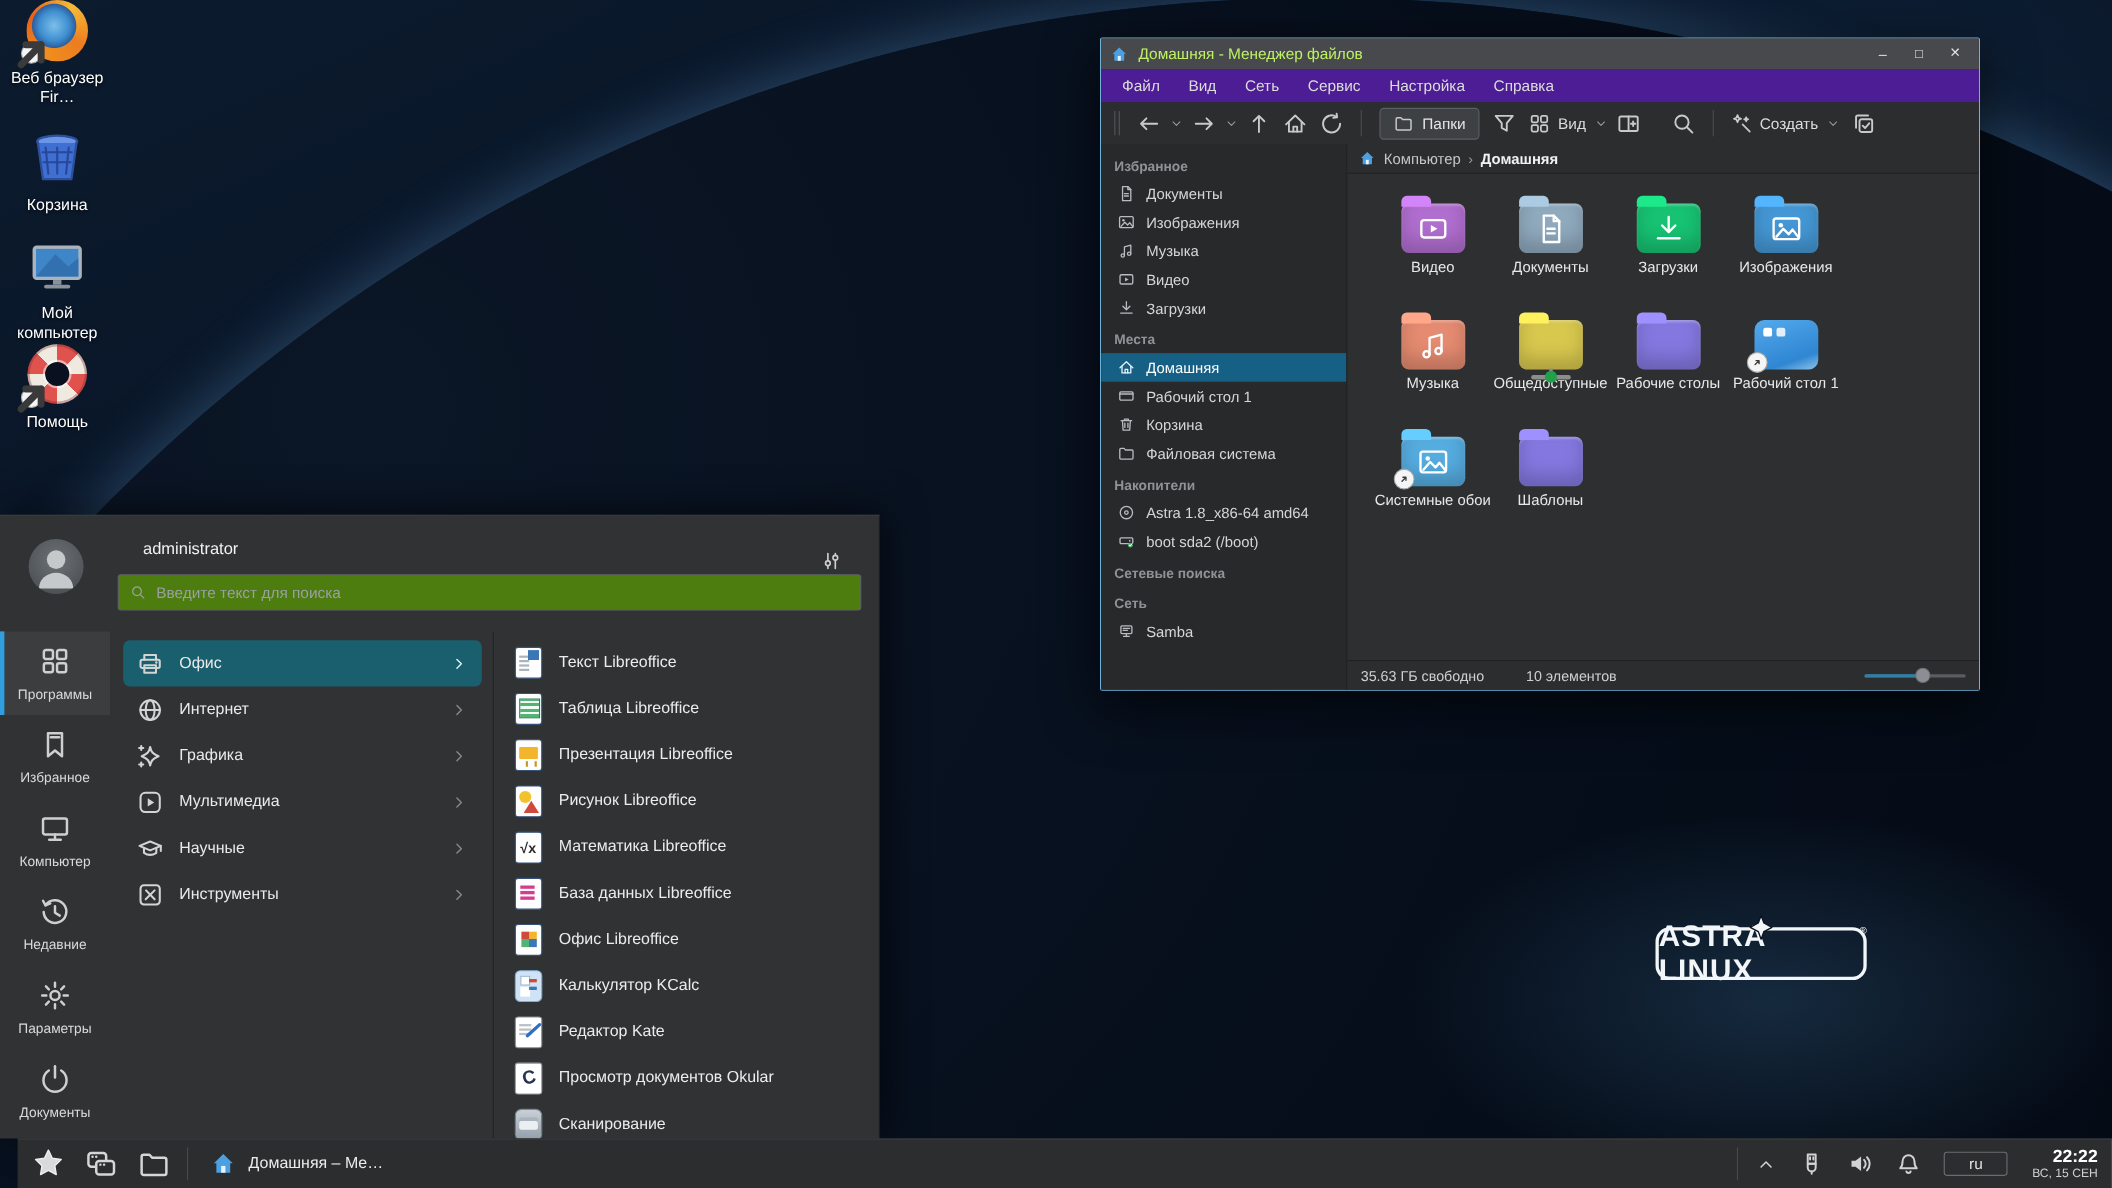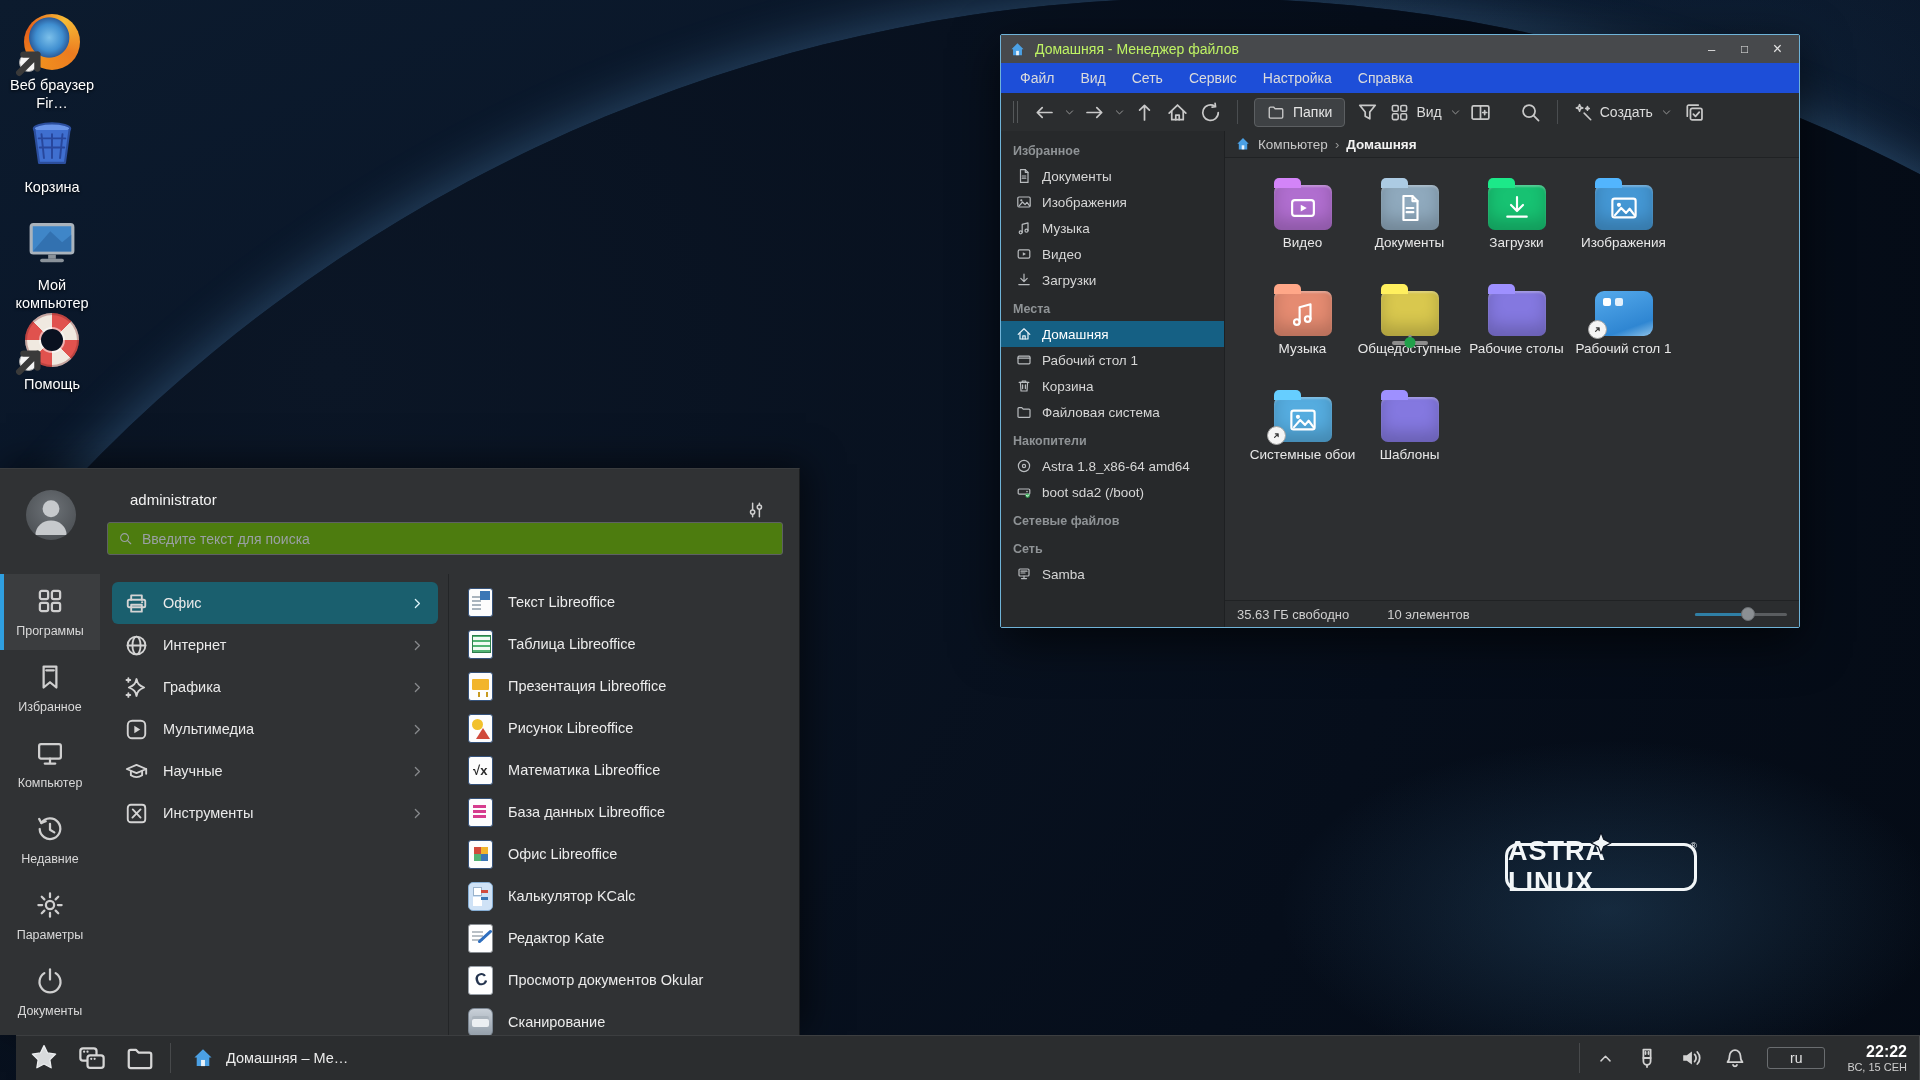"Веб браузер Fir…" #d1 { top: 14px -> 0 }
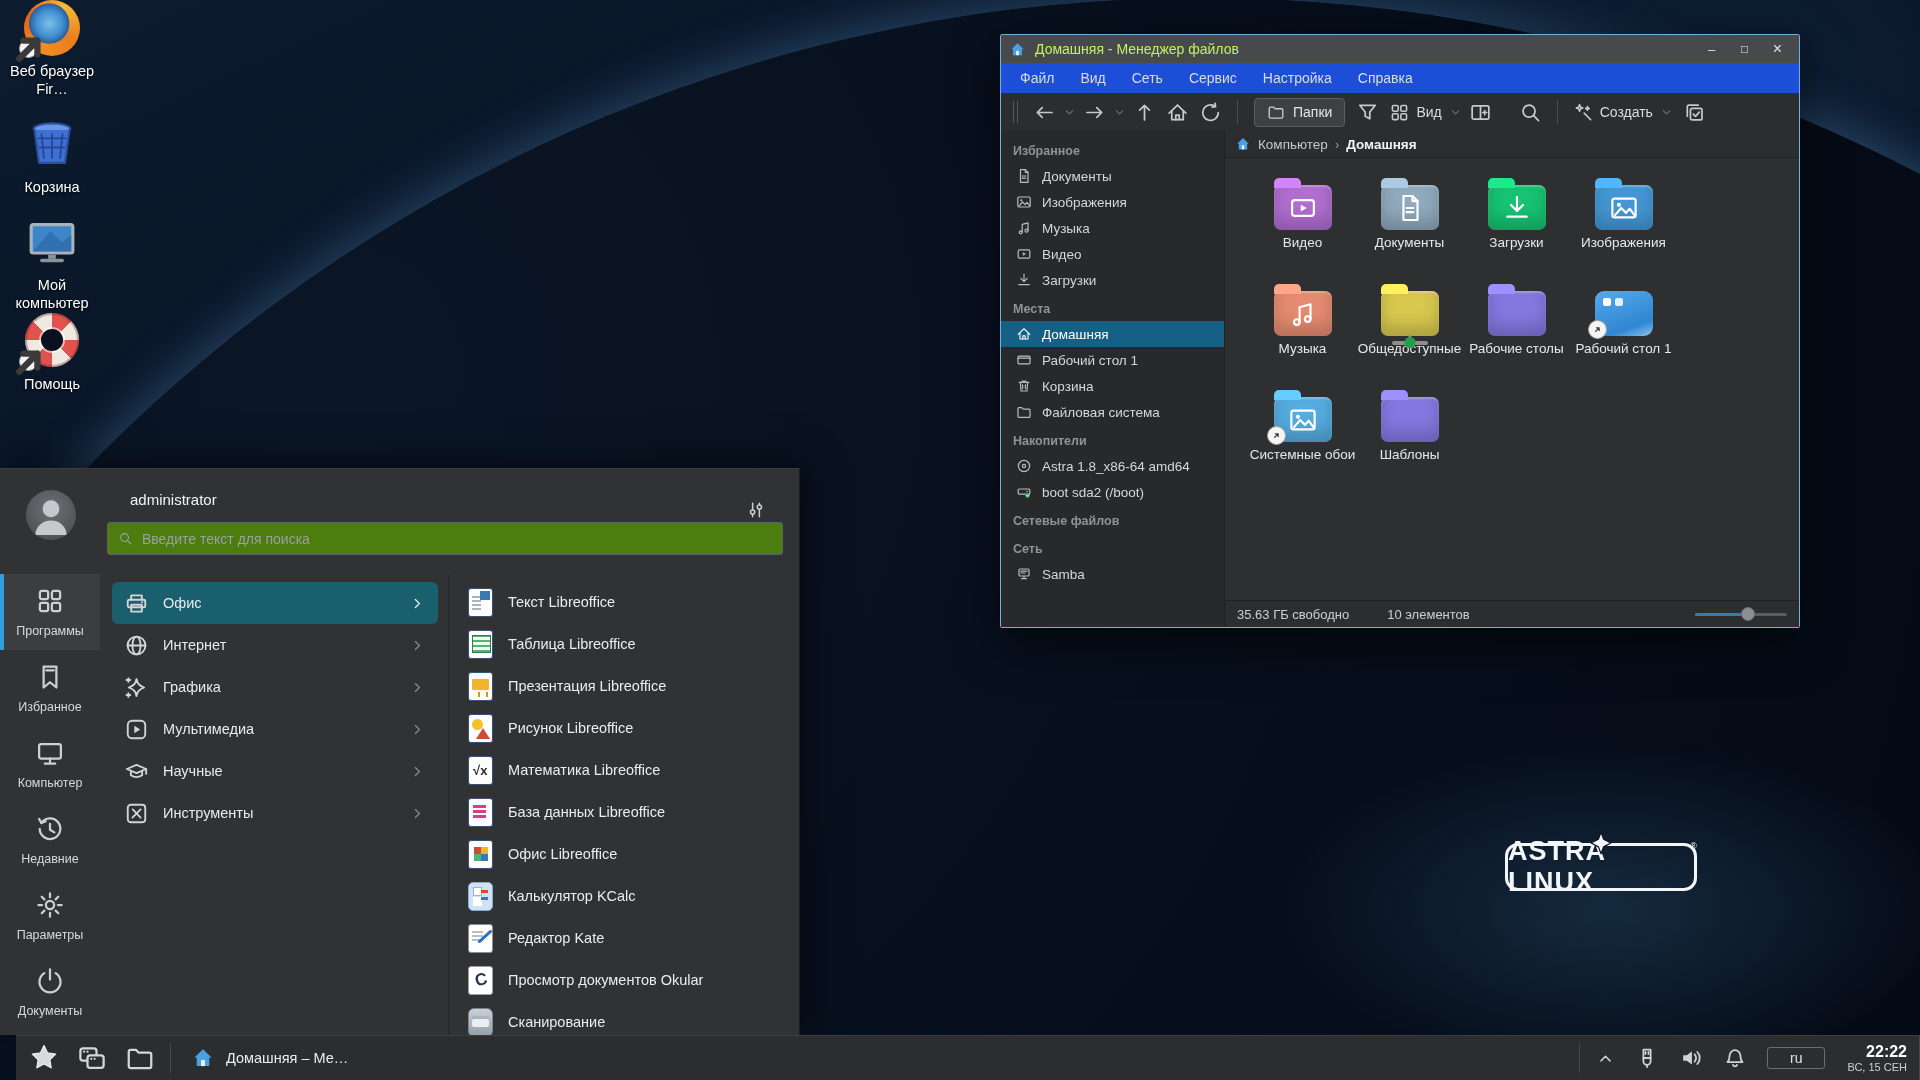"Файл" .mbar { background: #1d4ed8 -> #4c1d95 }
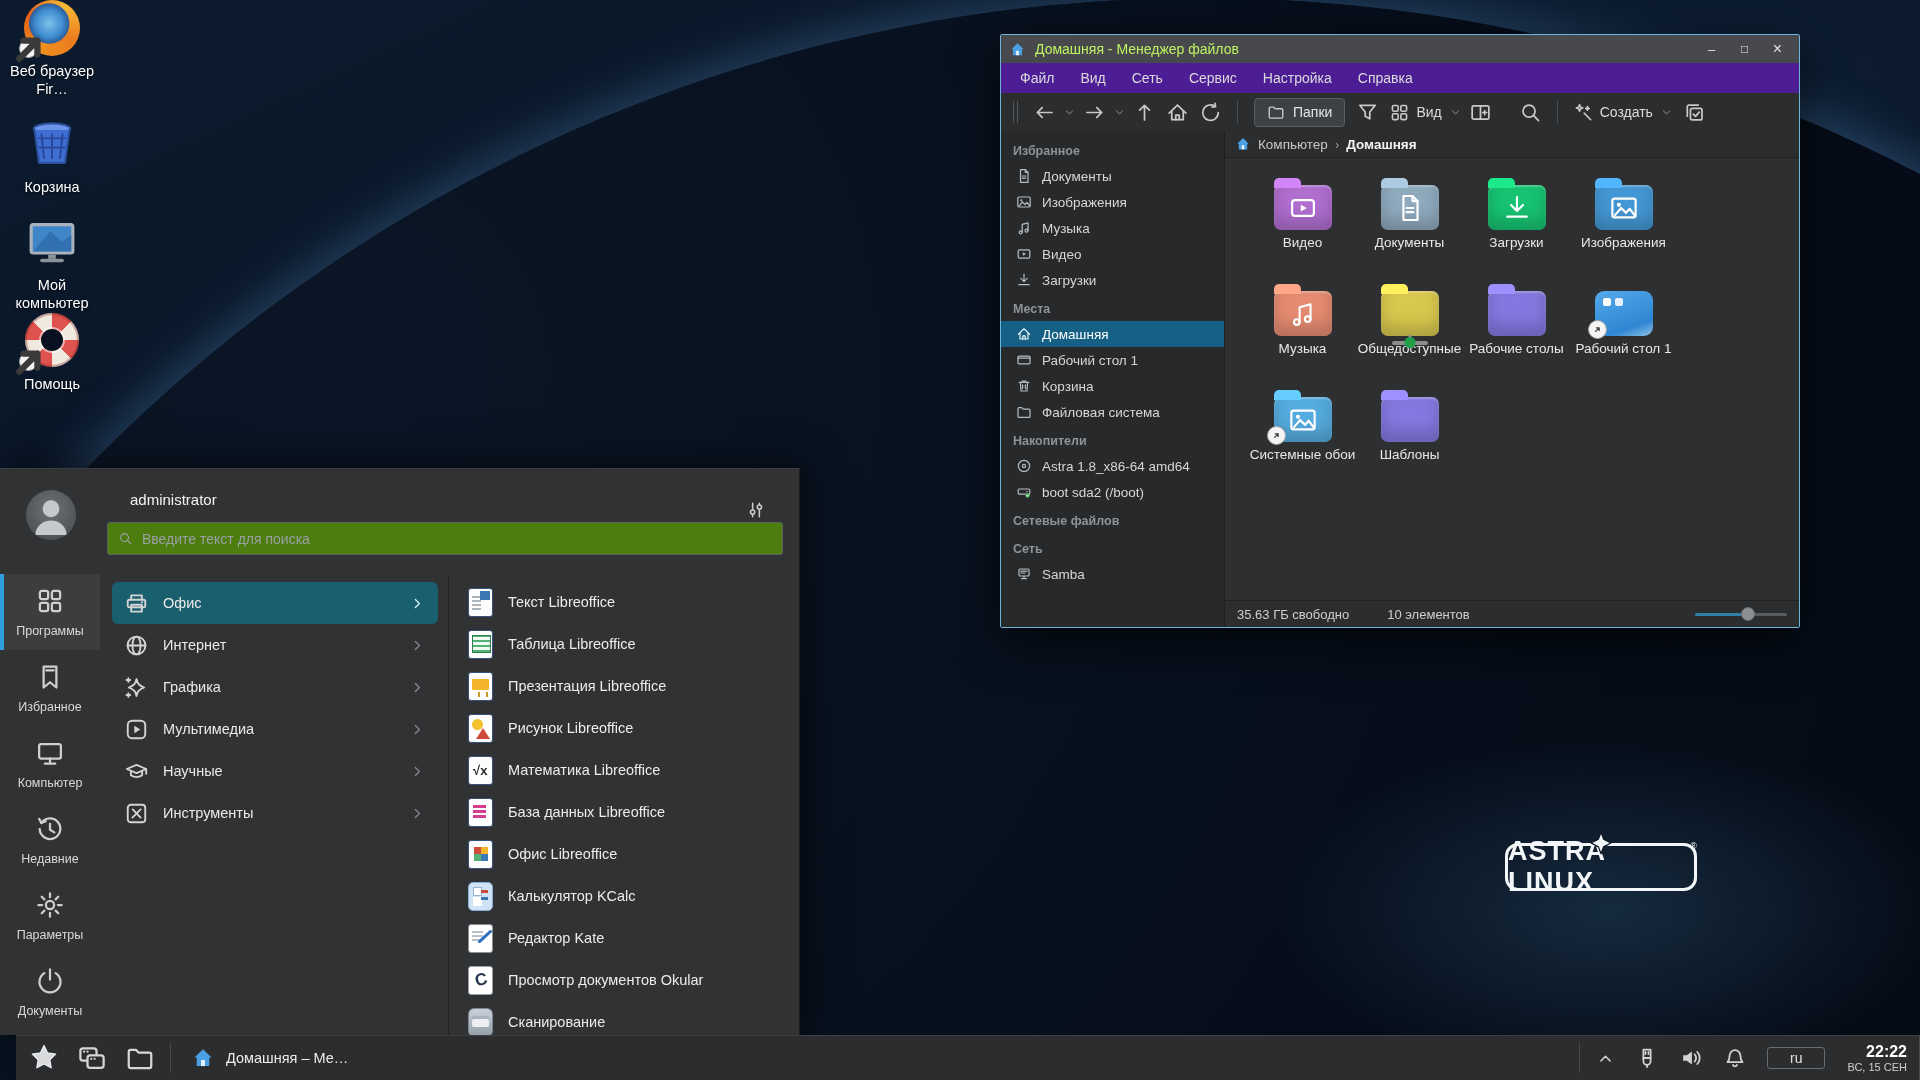"Сетевые файлов" div.shead { text: файлов -> поиска }
